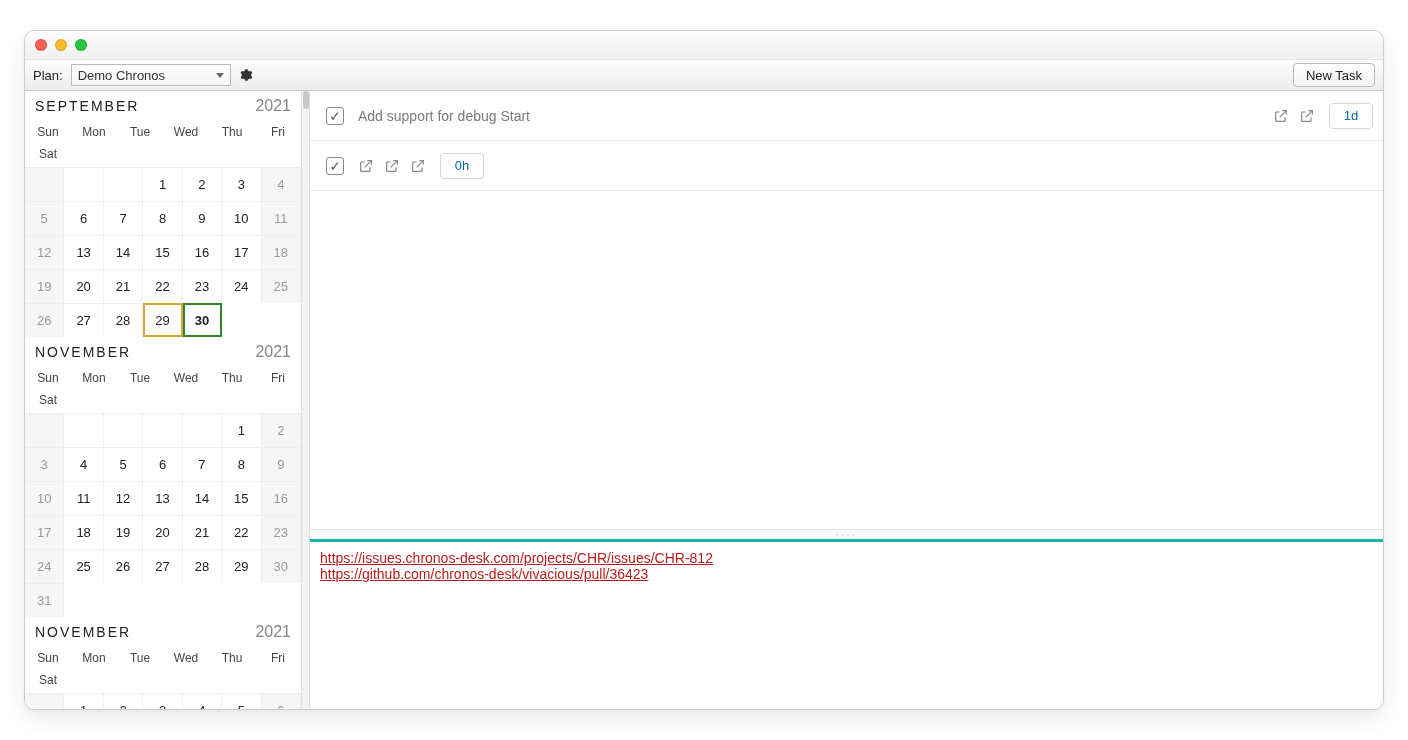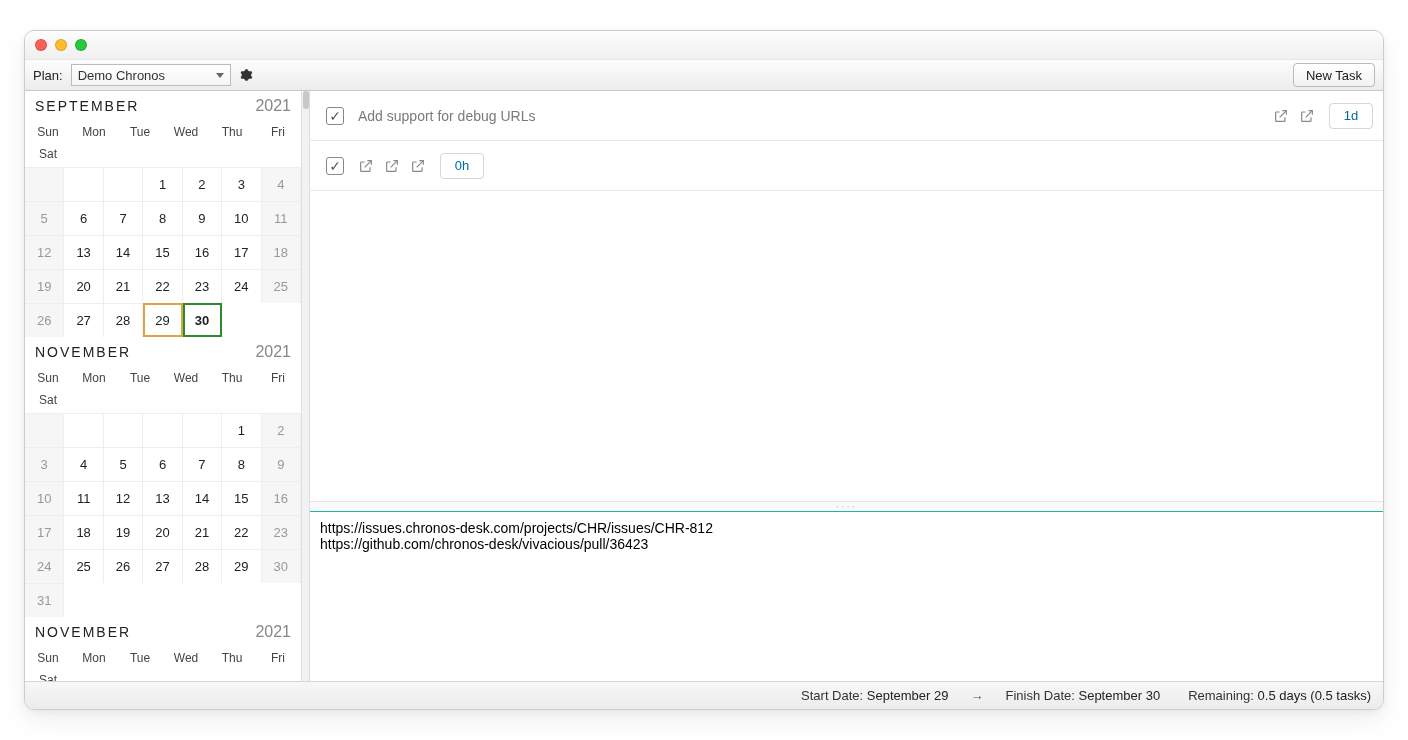"Add support for debug URLs" div.task-title { text: URLs -> Start }
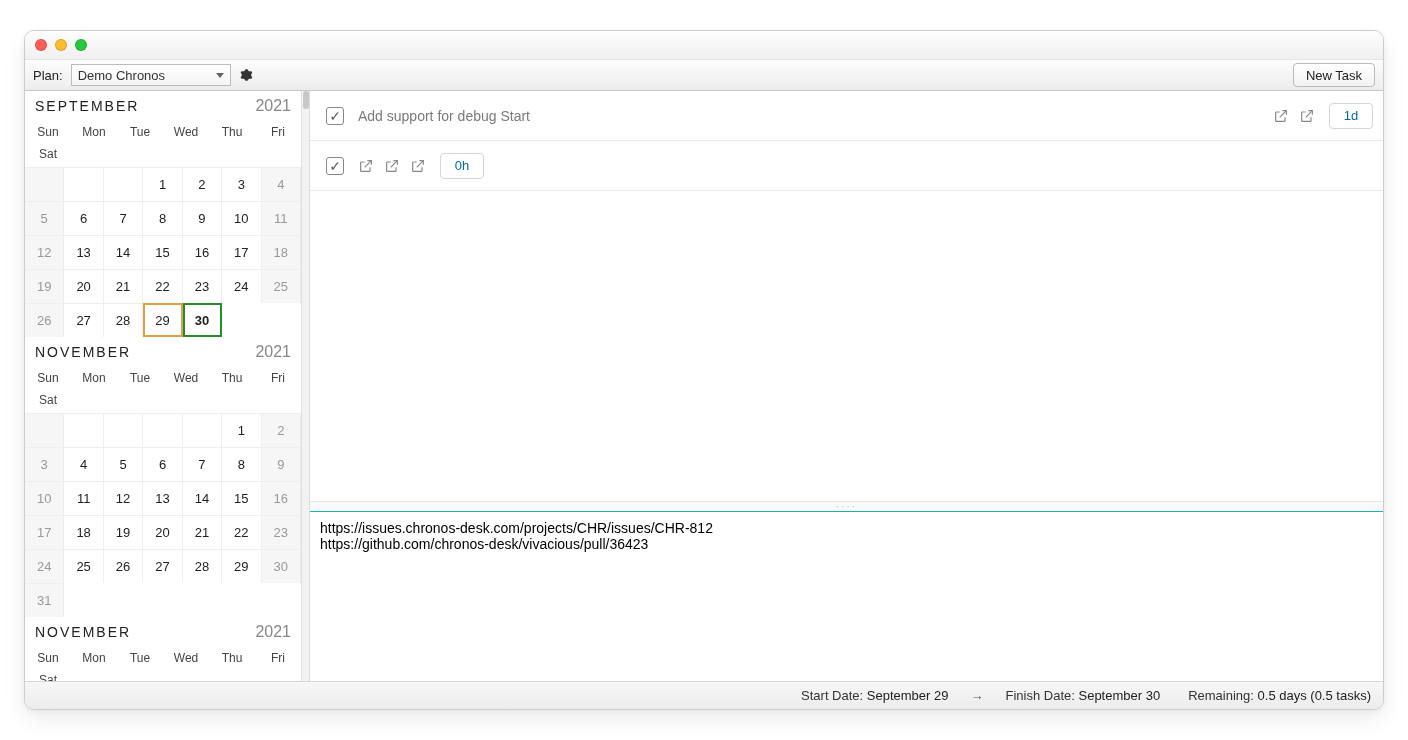"https://issues.chronos-desk.com/projects" .notes { border-top: 1px solid #14b8a6 -> 3px solid #14b8a6; color: #000000 -> #b91c1c; text-decoration: none -> underline }
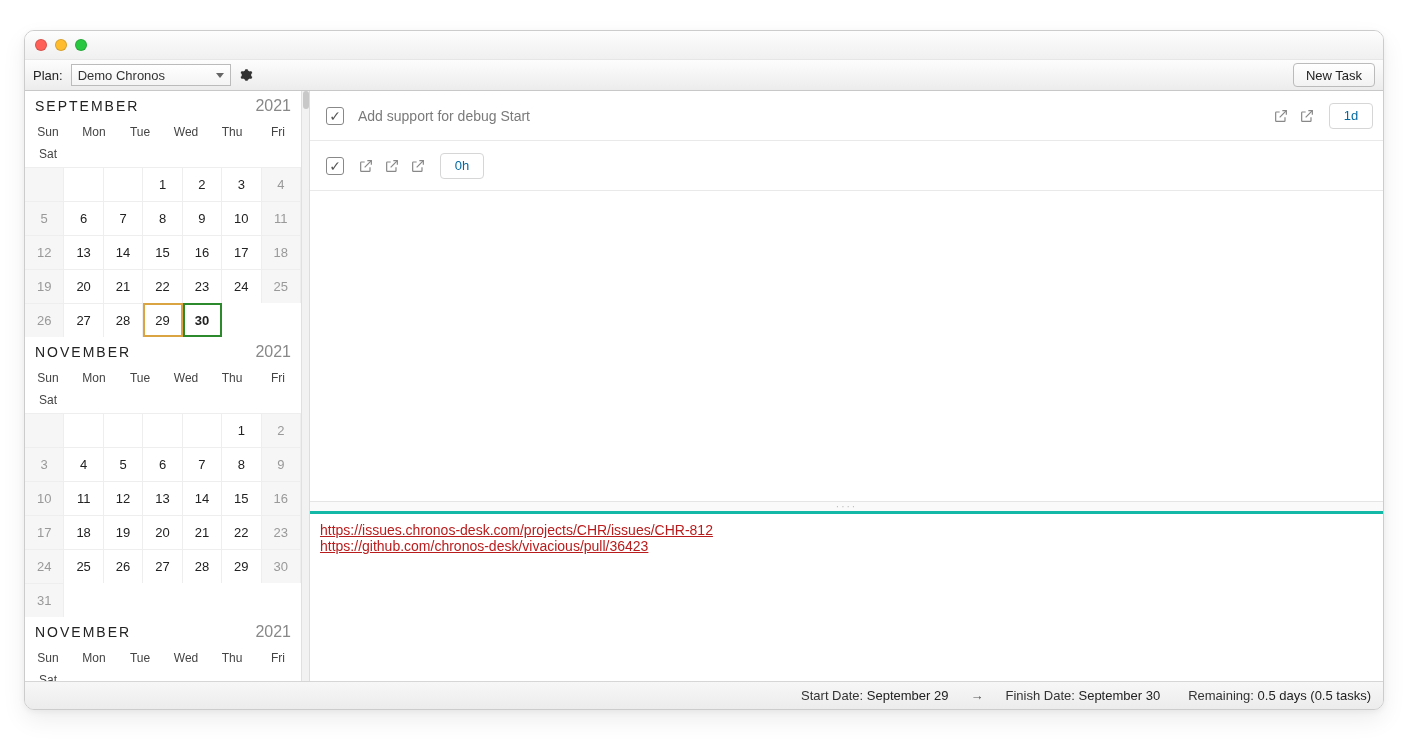"Start Date: September 29" div.statusbar { html: <div> <span> <span>Start Date:</span> <span>September 29</span> </span> <span>→</span> <span> <span>Finish Date:</span> <span>September 30</span> </span> <span> <span>Remaining:</span> <span>0.5 days (0.5 tasks)</span> </span> </div> -> none }
